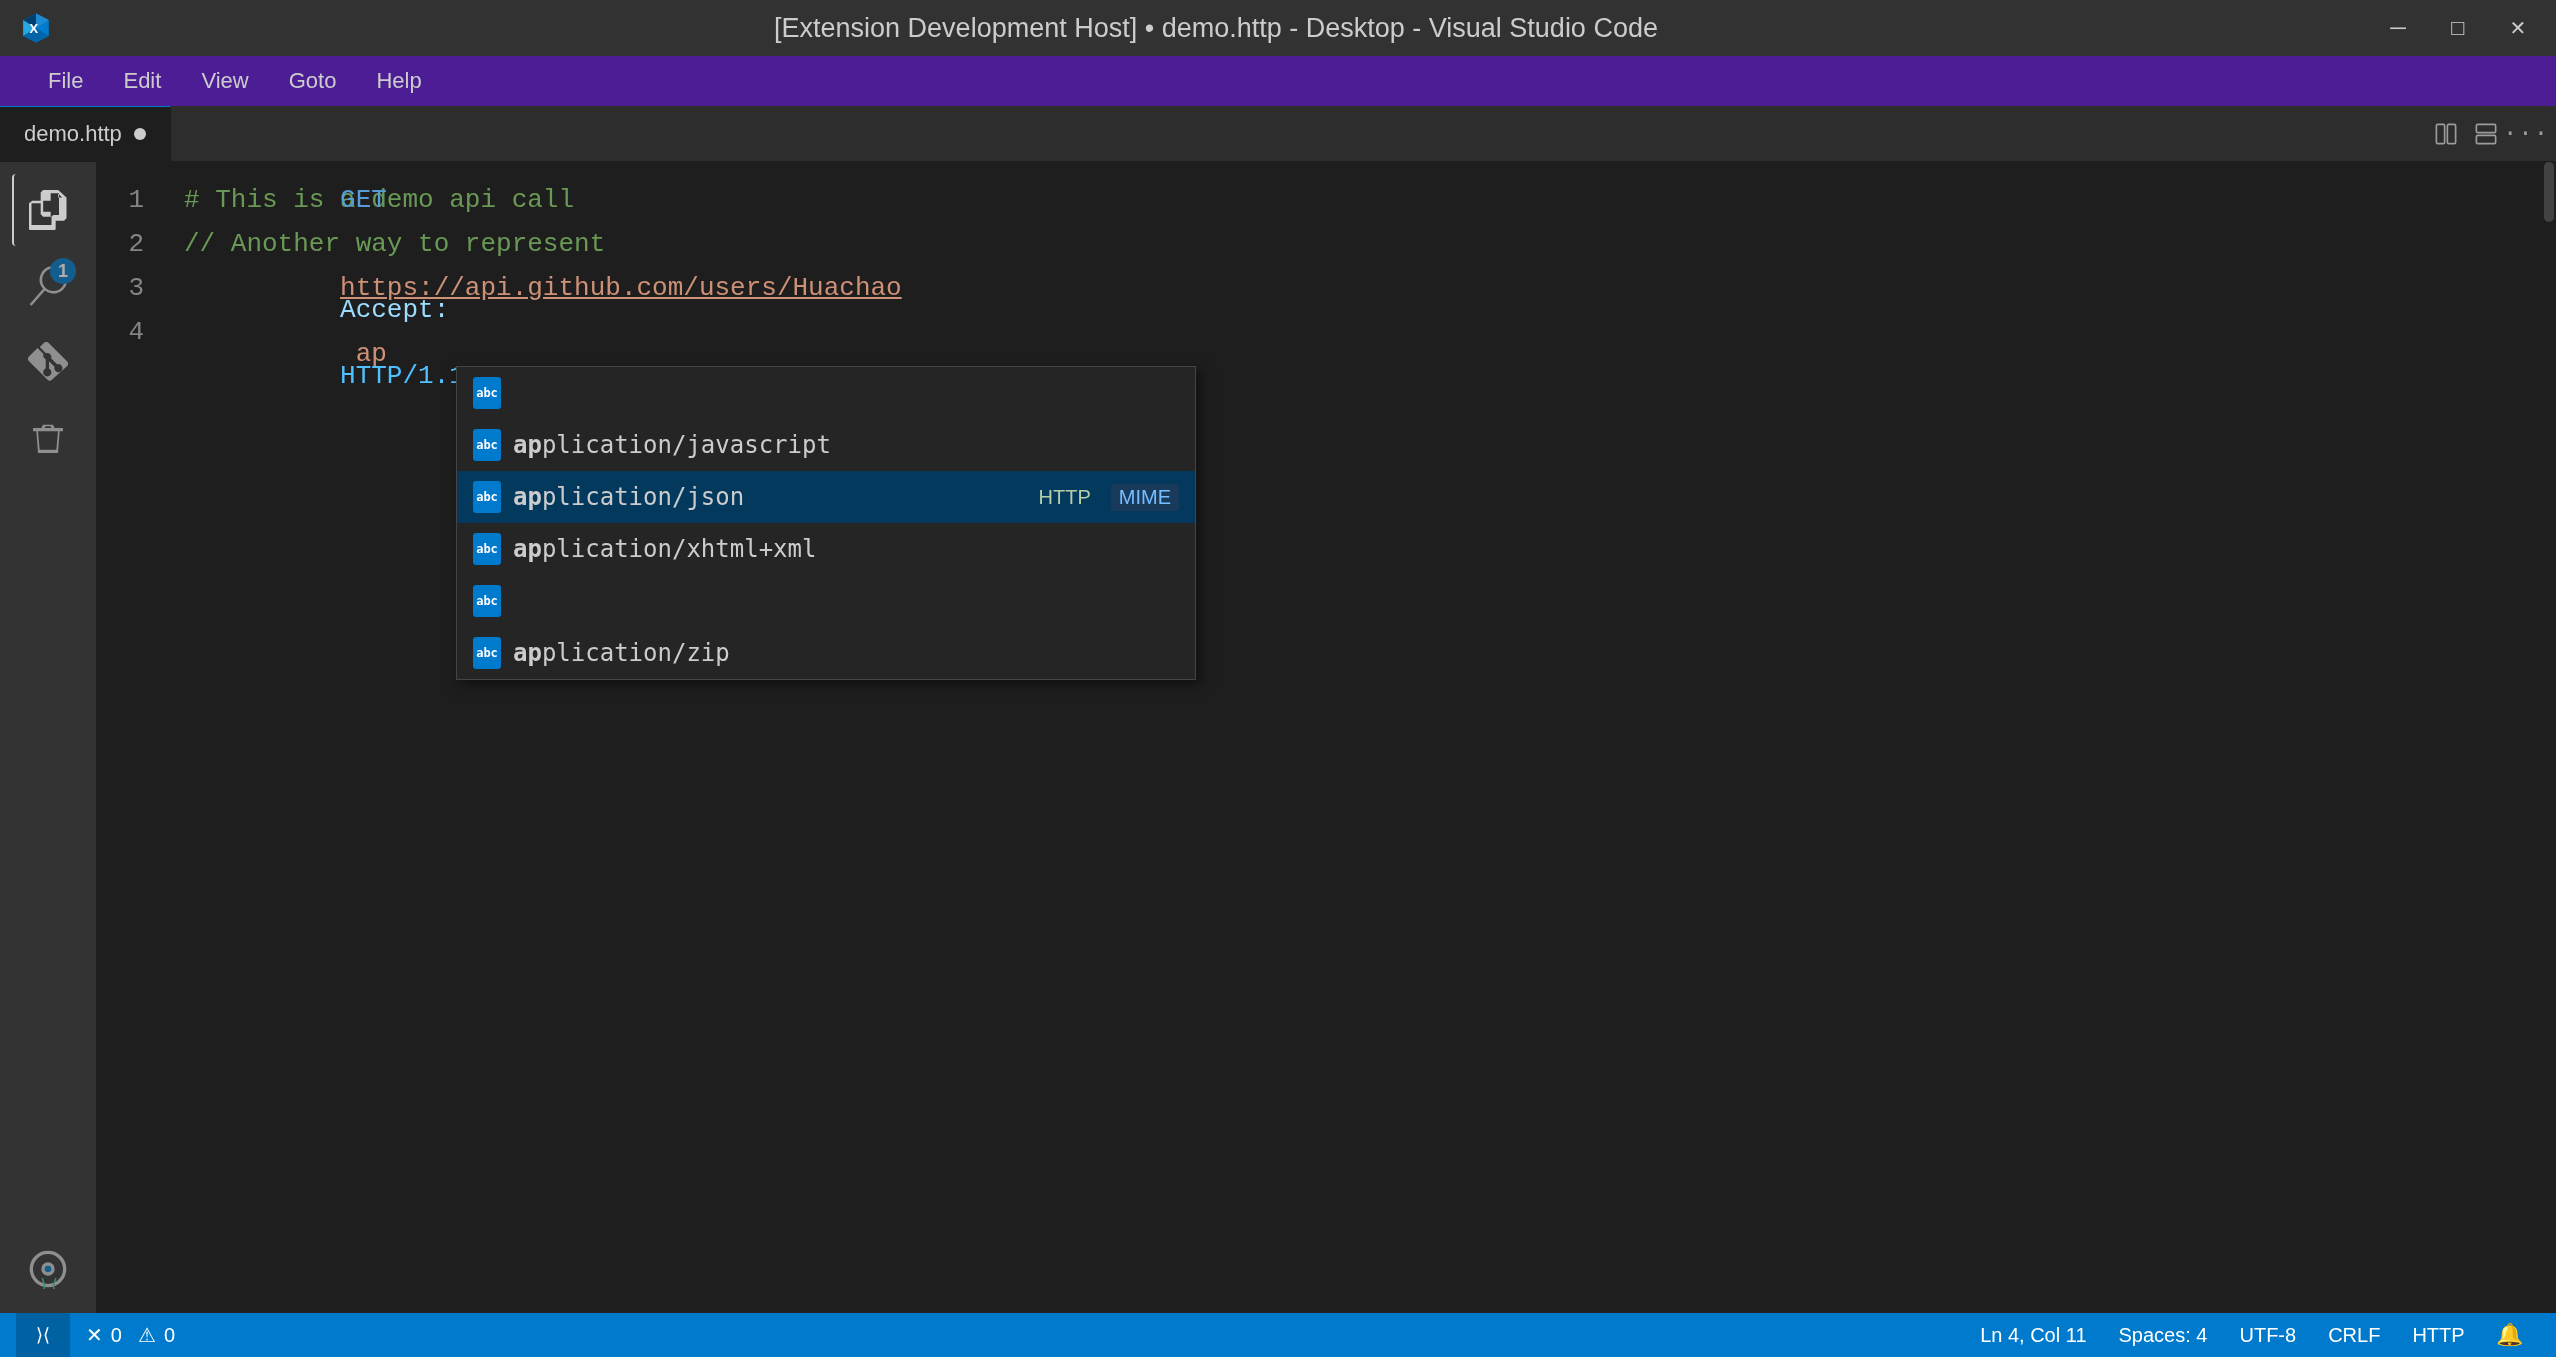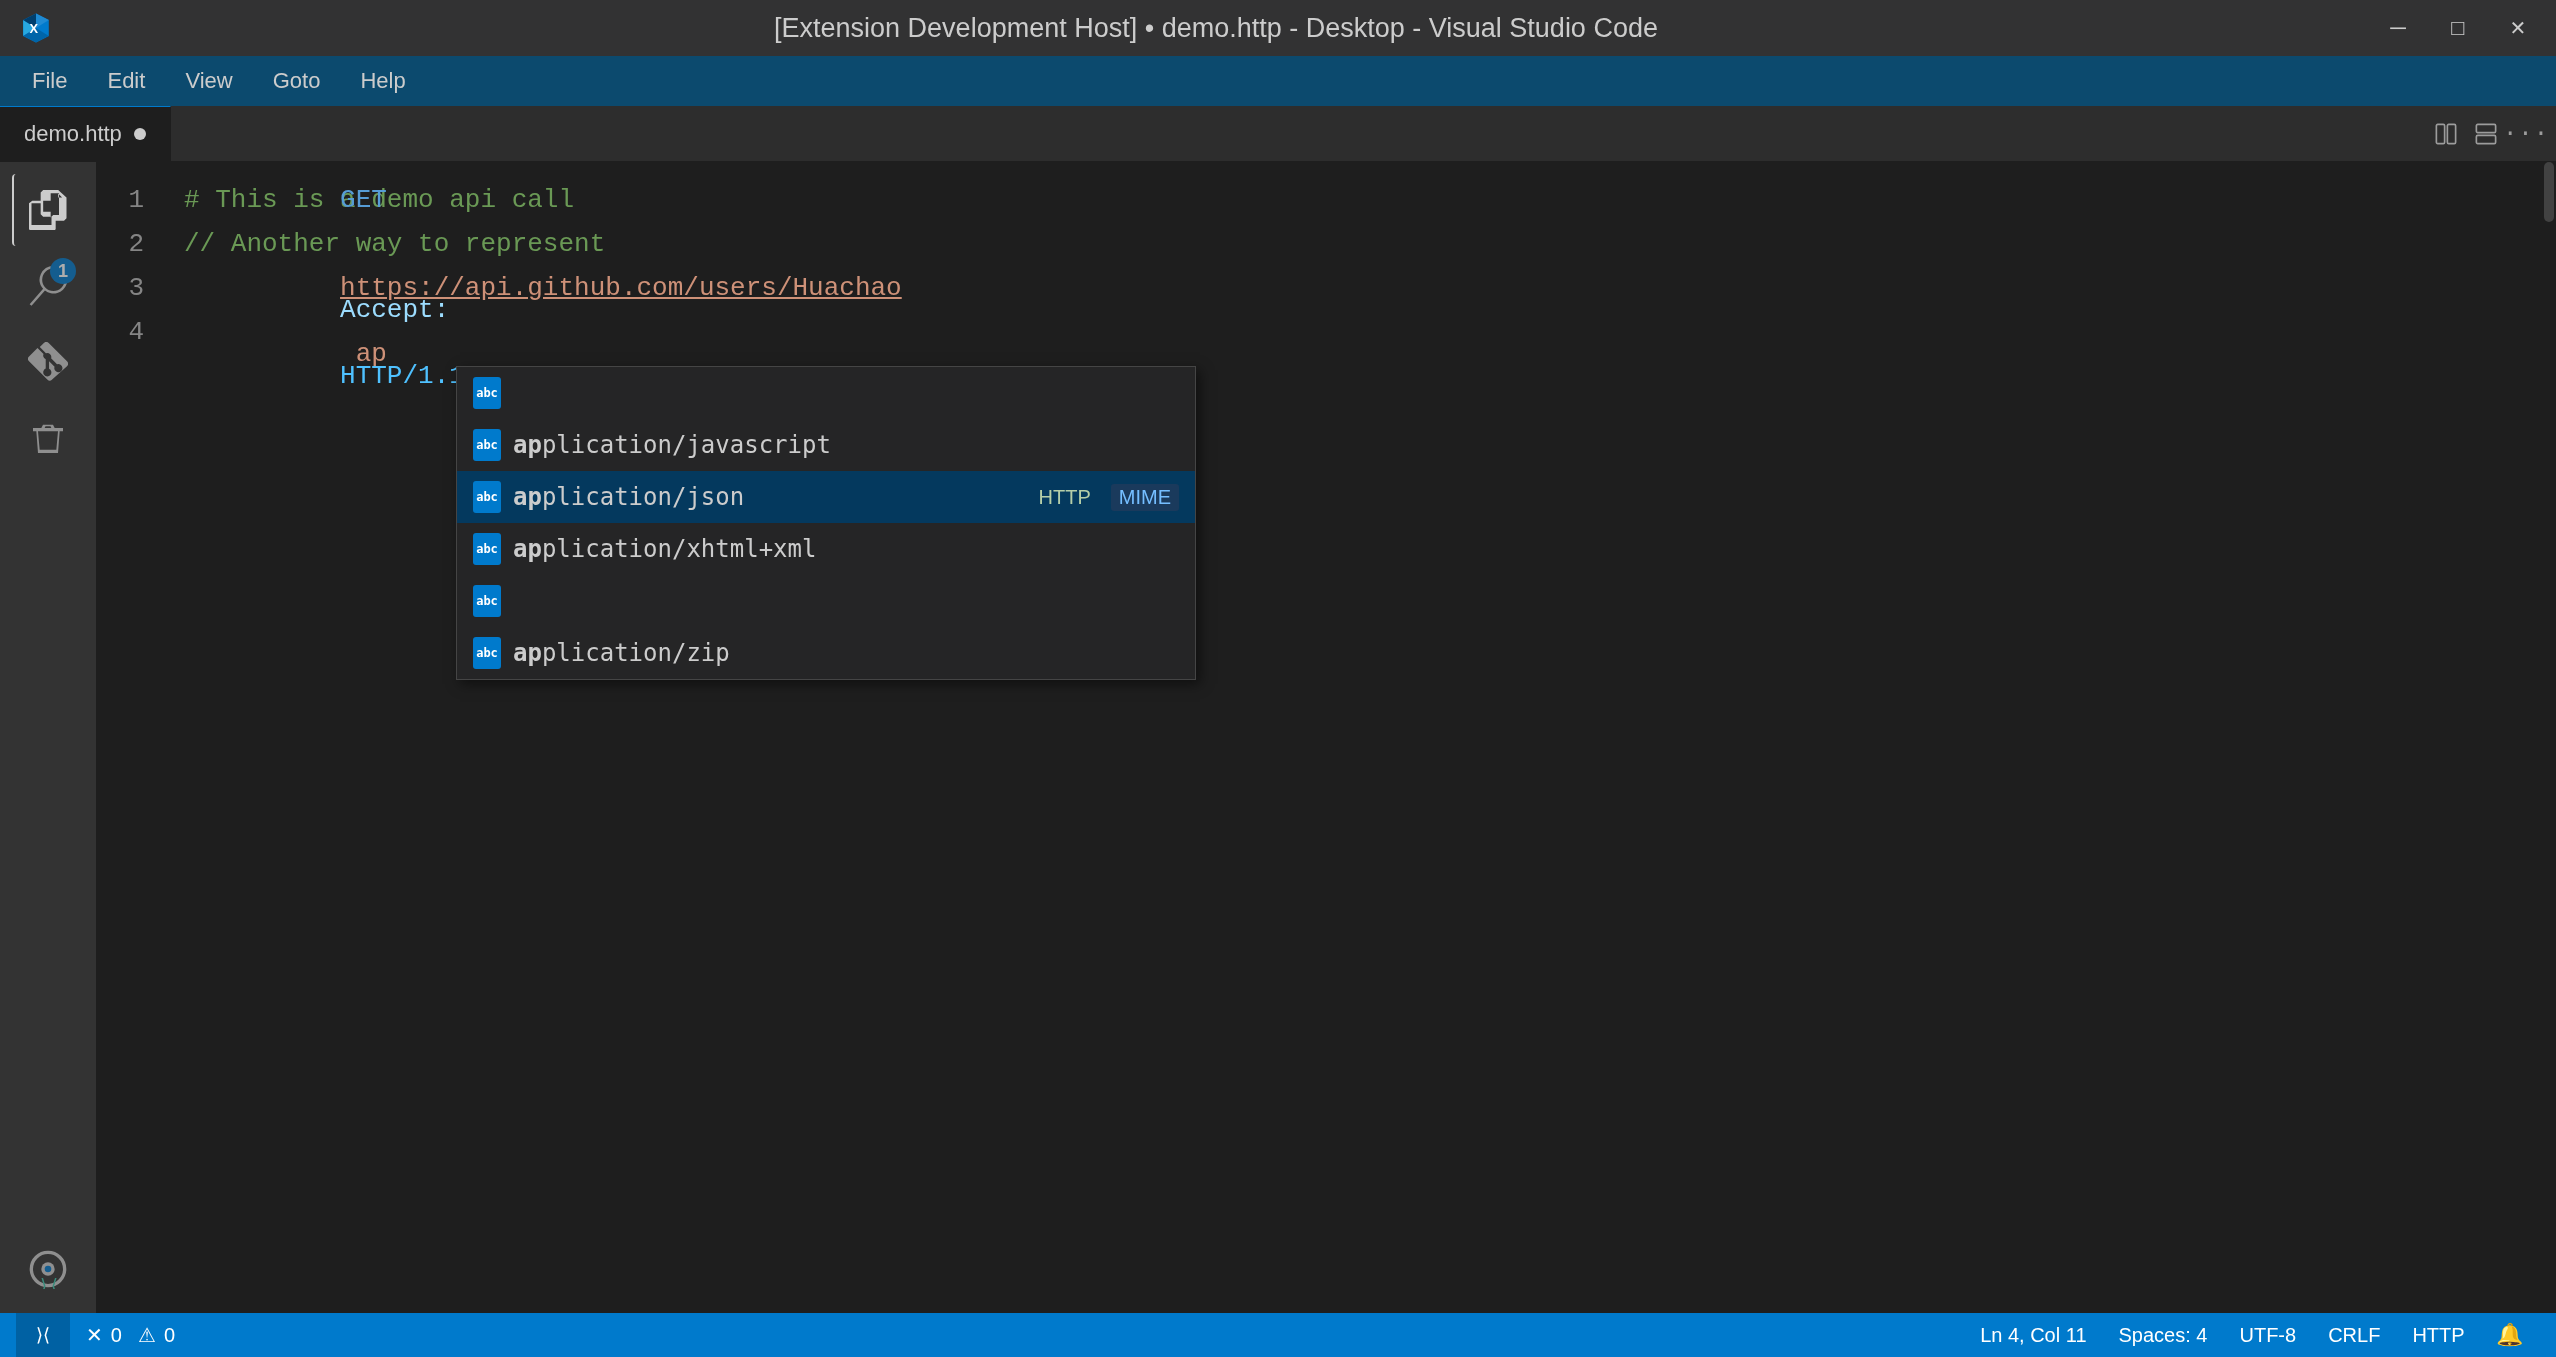"File" .menubar { background: #0c4a6e -> #4c1d95; padding: 0 16px -> 0 32px }
